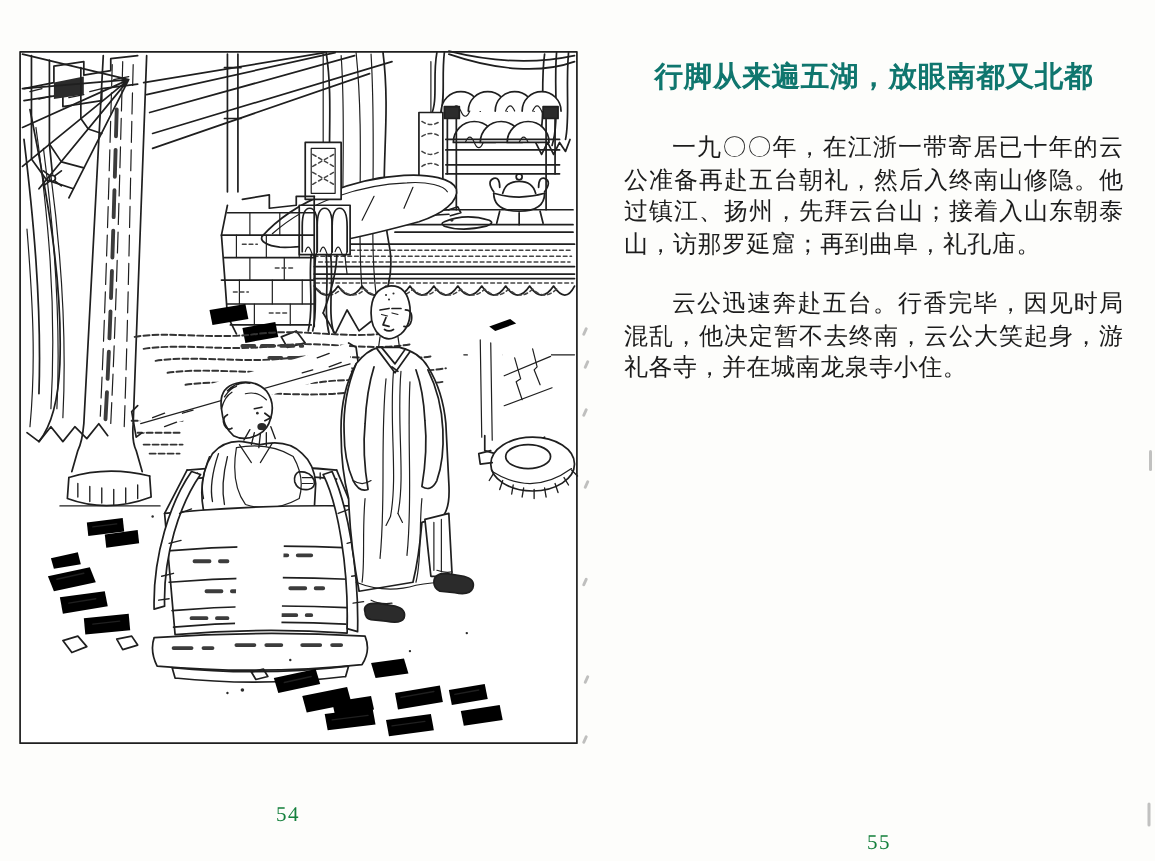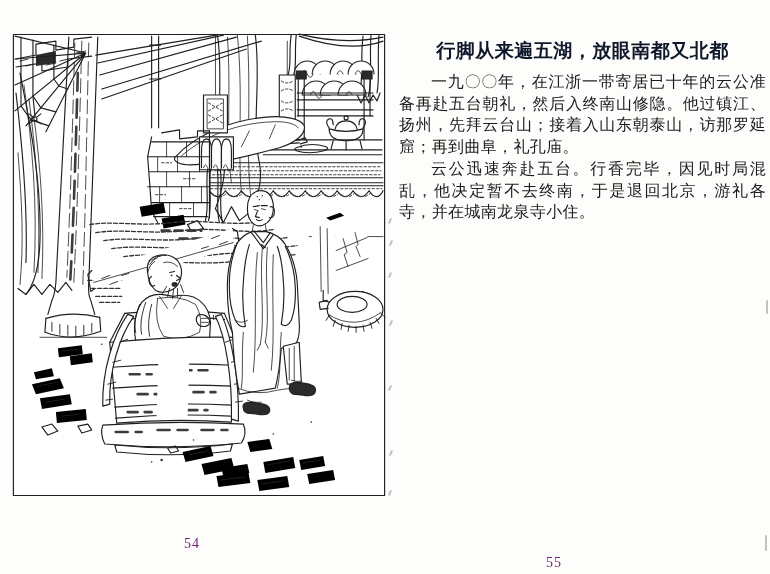"行脚从来遍五湖，放眼南都又北都" .page-title { color: #0f172a -> #0f766e }
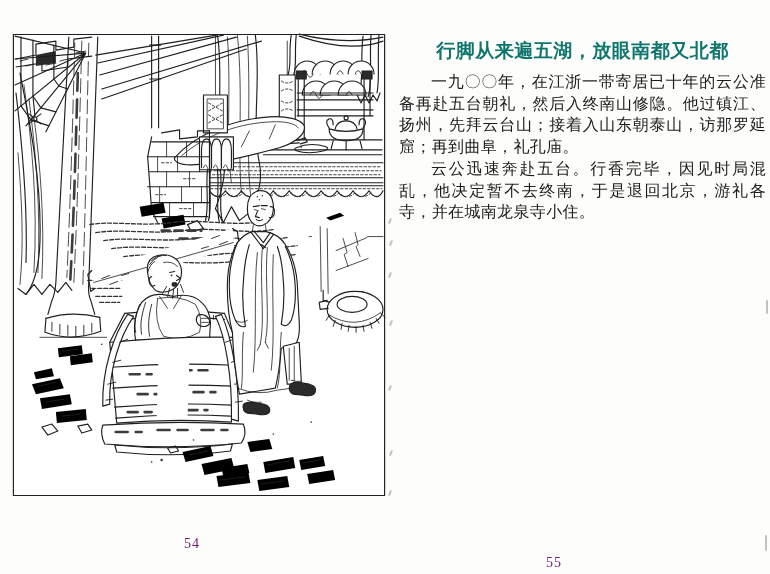"一九〇〇年，在江浙一带寄居已十年的云公准备再赴五台朝礼，然后入终南山修隐。他过镇" .text-col p { margin: 0 -> 17px }
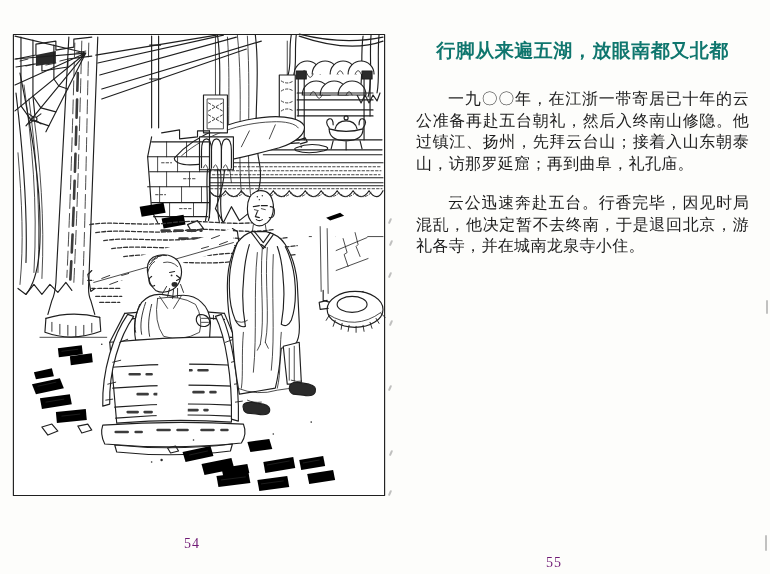"云公迅速奔赴五台。行香完毕，因见时局混乱，他决定暂不去终南，于是退回北京，游礼各" p { text: 于是退回北京 -> 云公大笑起身 }
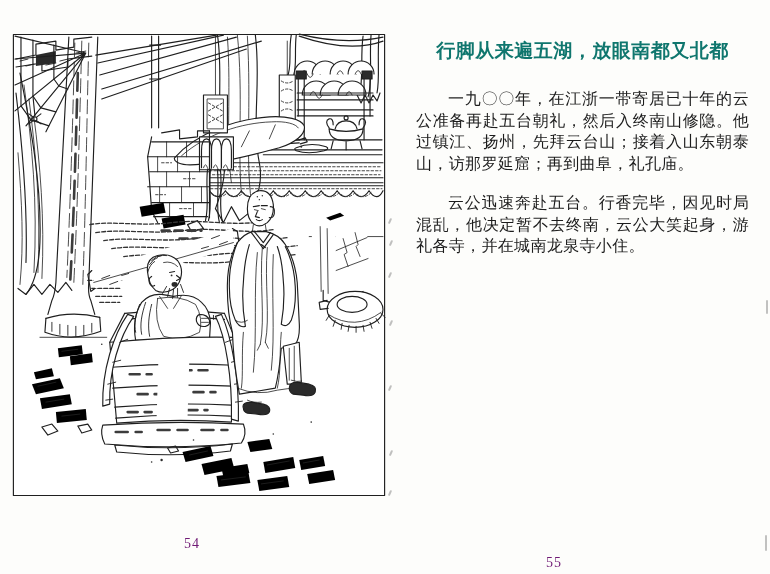"54" .pagenum { color: #701a75 -> #15803d }
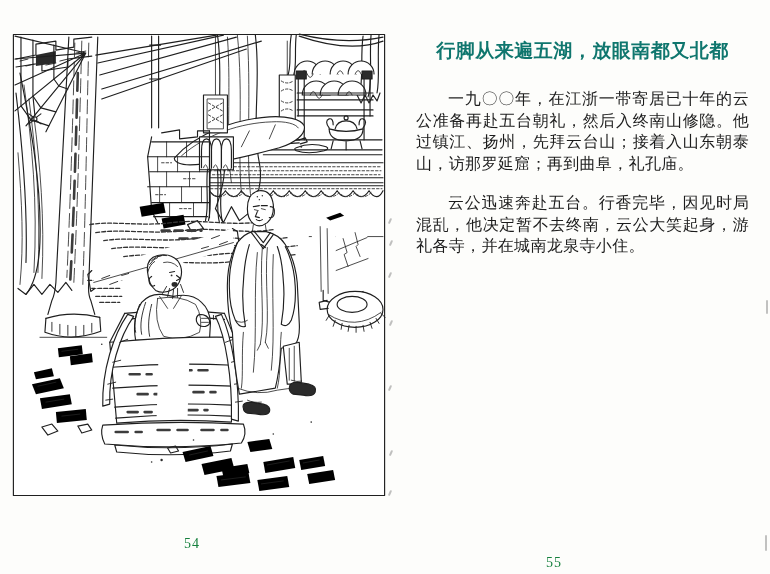"55" .pn-55 { left: 546px -> 578px }
